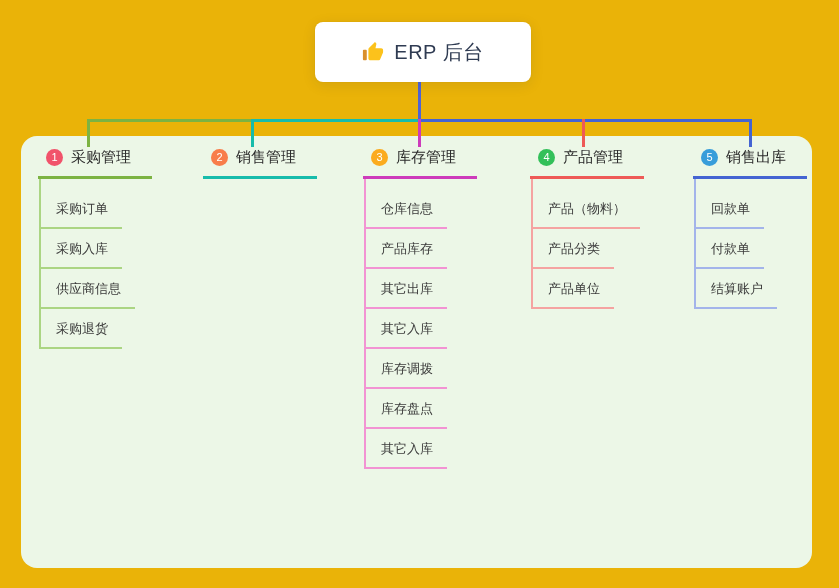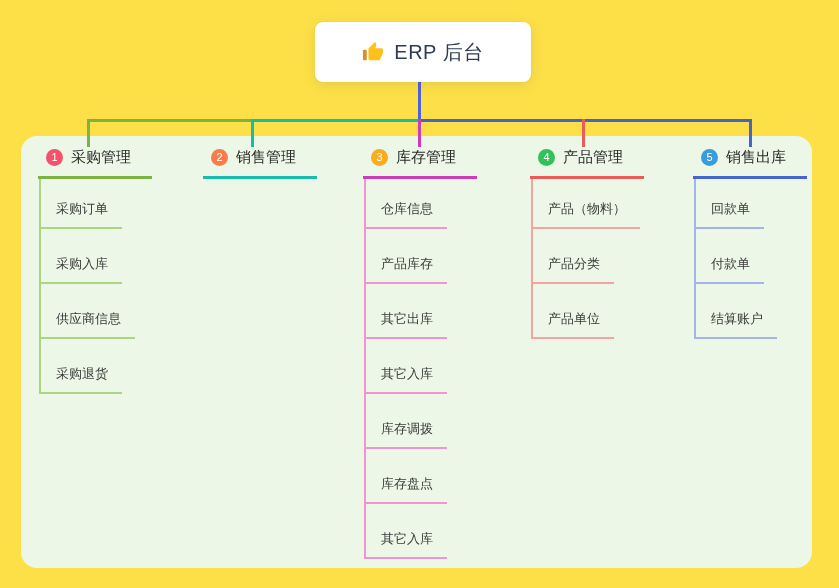"ERP 后台" .canvas { background: #fde047 -> #eab308 }
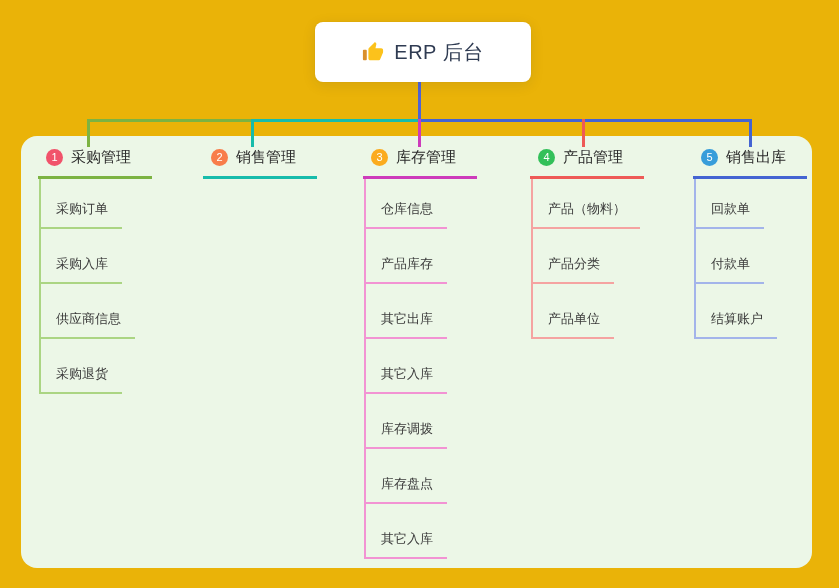"采购入库" .children li { height: 55px -> 40px }
